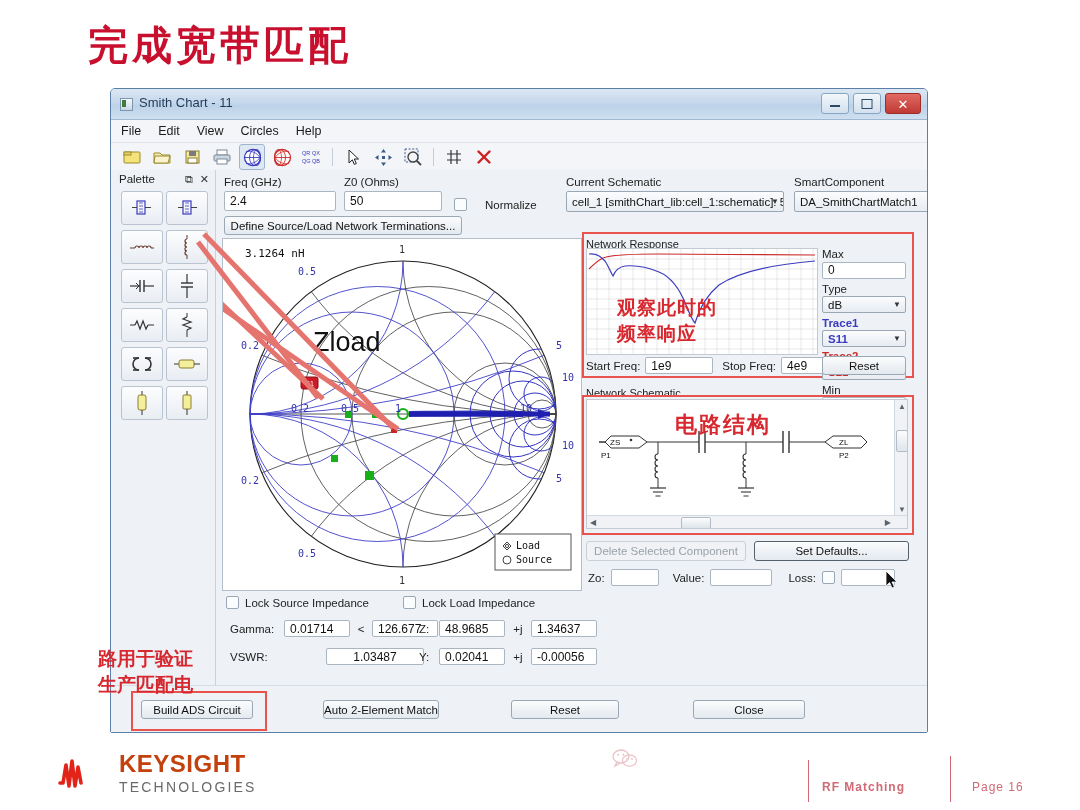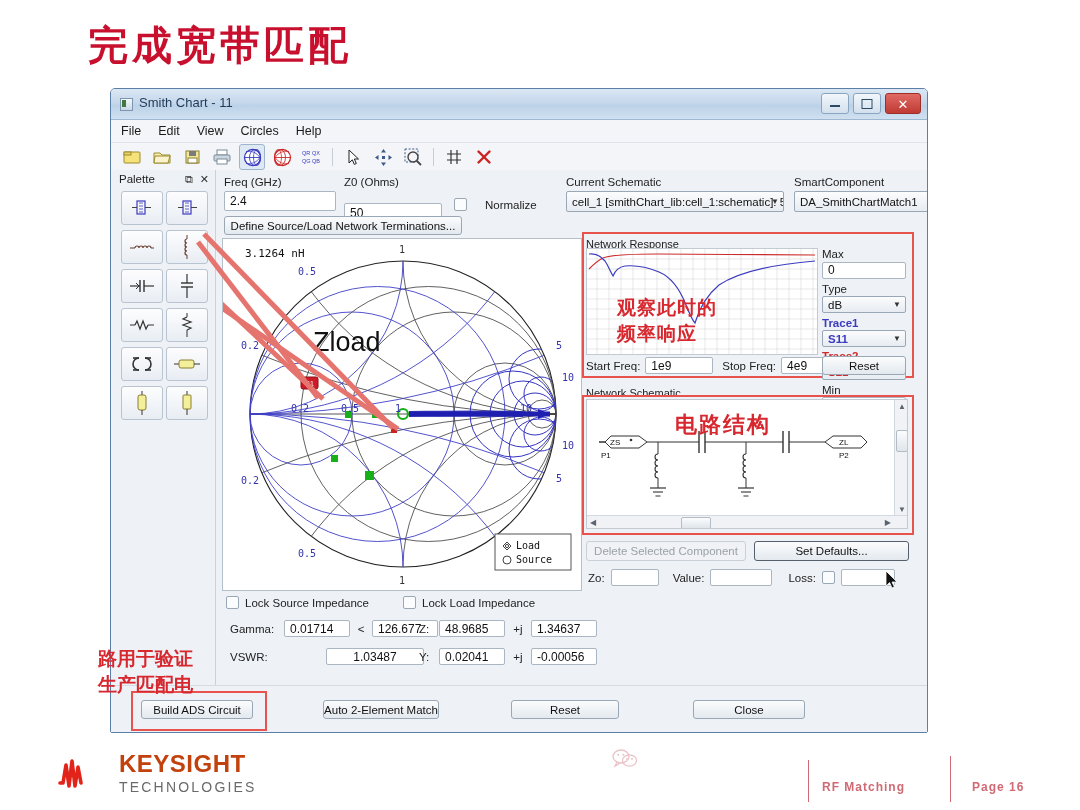"50" input.txtbox { margin-top: 15px -> 3px }
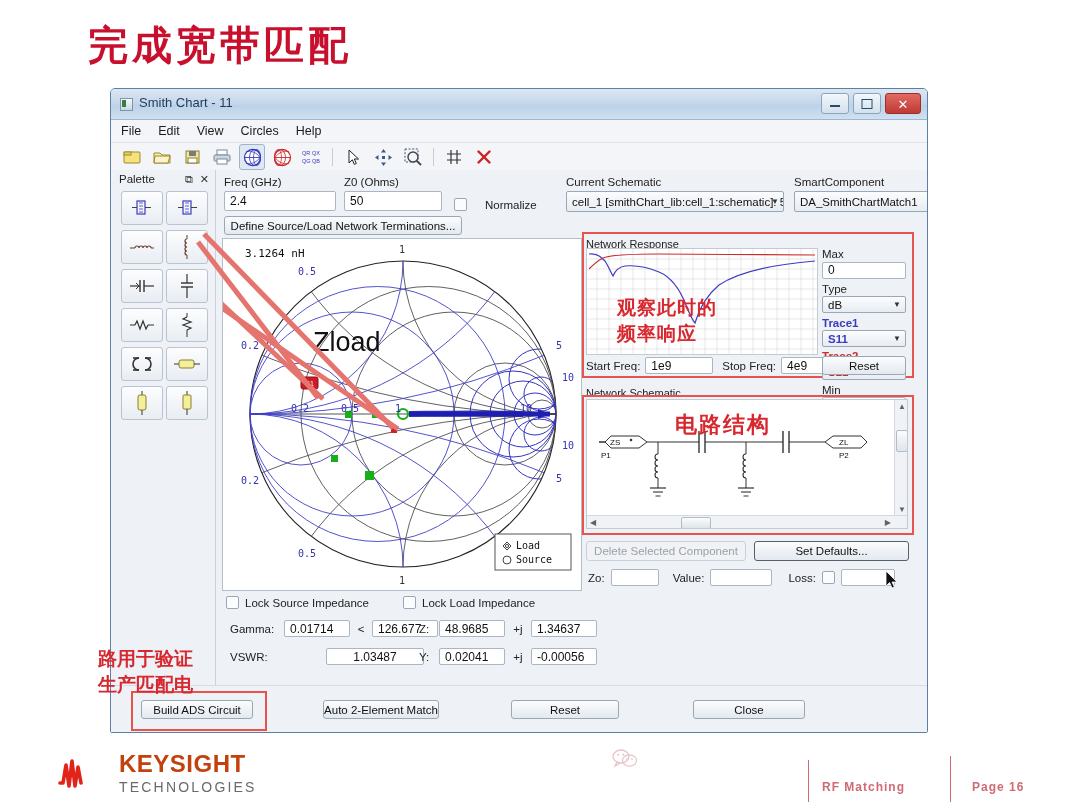"Page 16" .pg { font-weight: 700 -> 400 }
